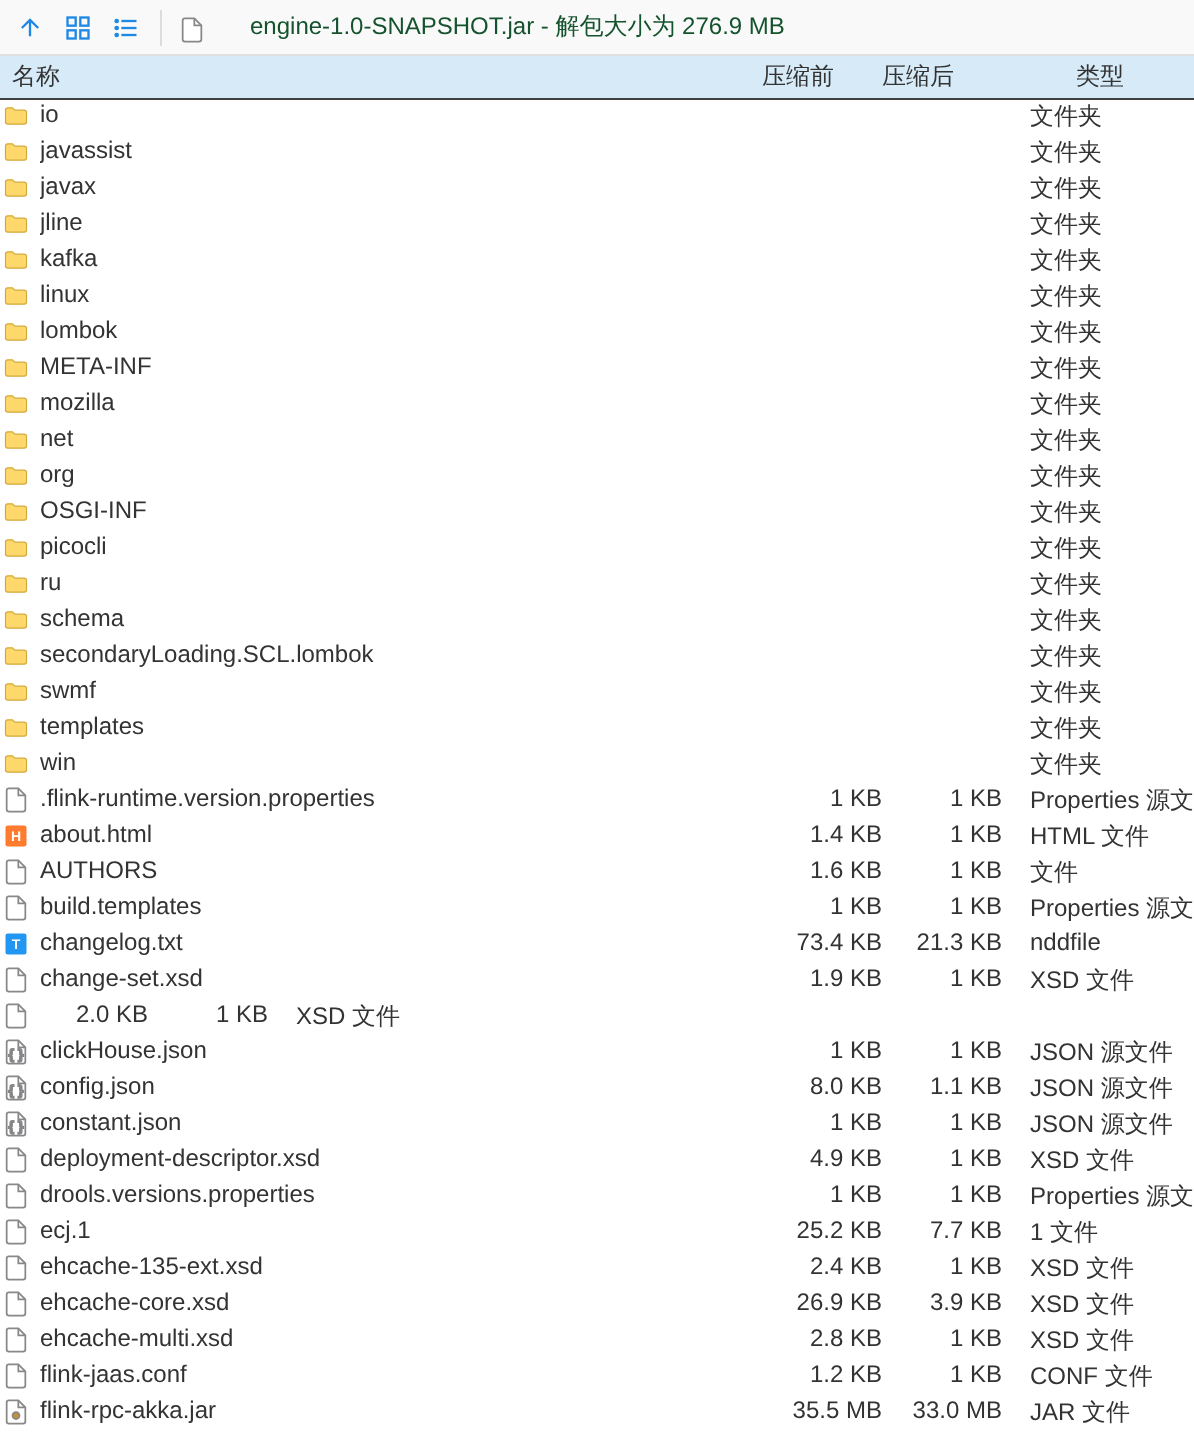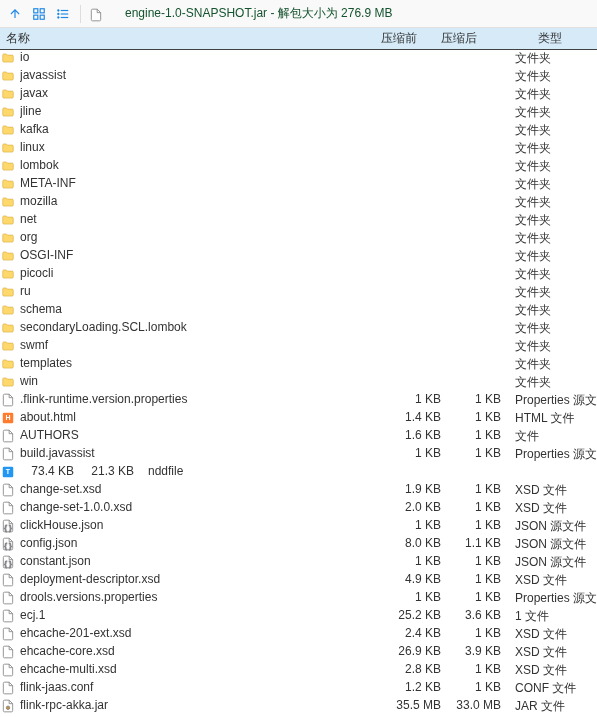"build.javassist" span.name { text: build.javassist -> build.templates }
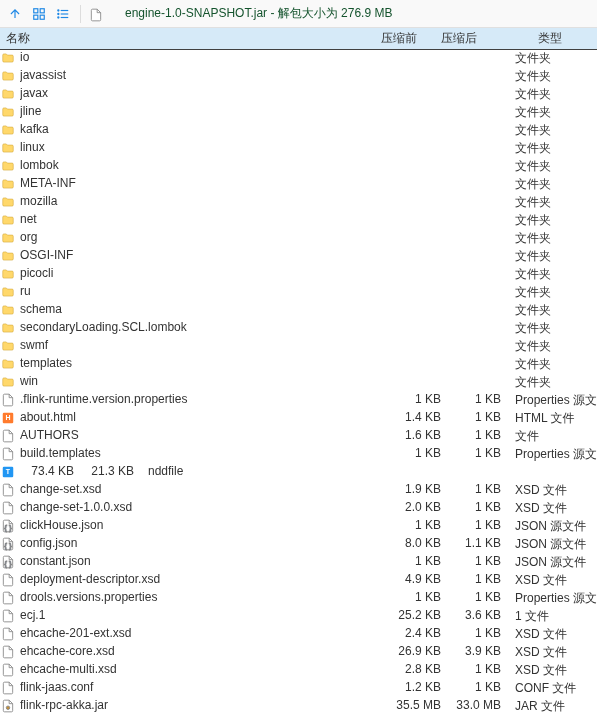"changelog.txt" span.name { html: none -> <span>changelog.txt</span> }
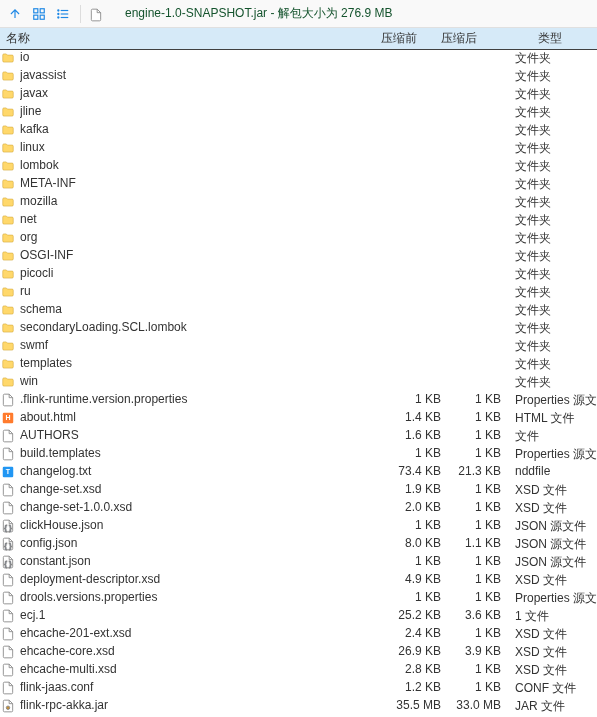"change-set-1.0.0.xsd" span.name { html: <span>change-set-1.0.0.xsd</span> -> none }
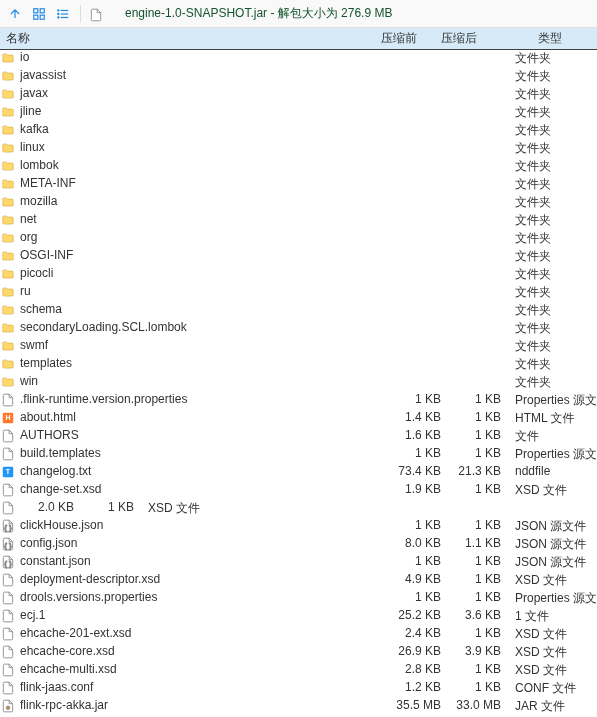"3.6 KB" span.s2 { text: 3.6 -> 7.7 }
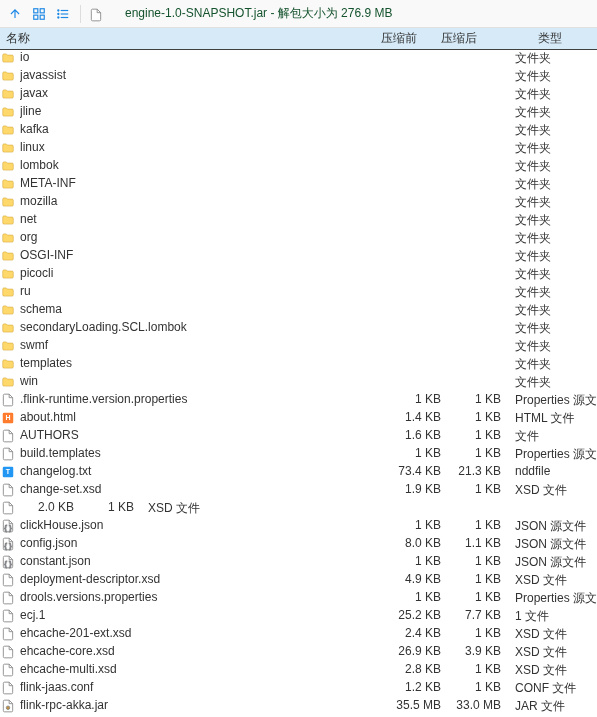"ehcache-201-ext.xsd" span.name { text: ehcache-201-ext.xsd -> ehcache-135-ext.xsd }
